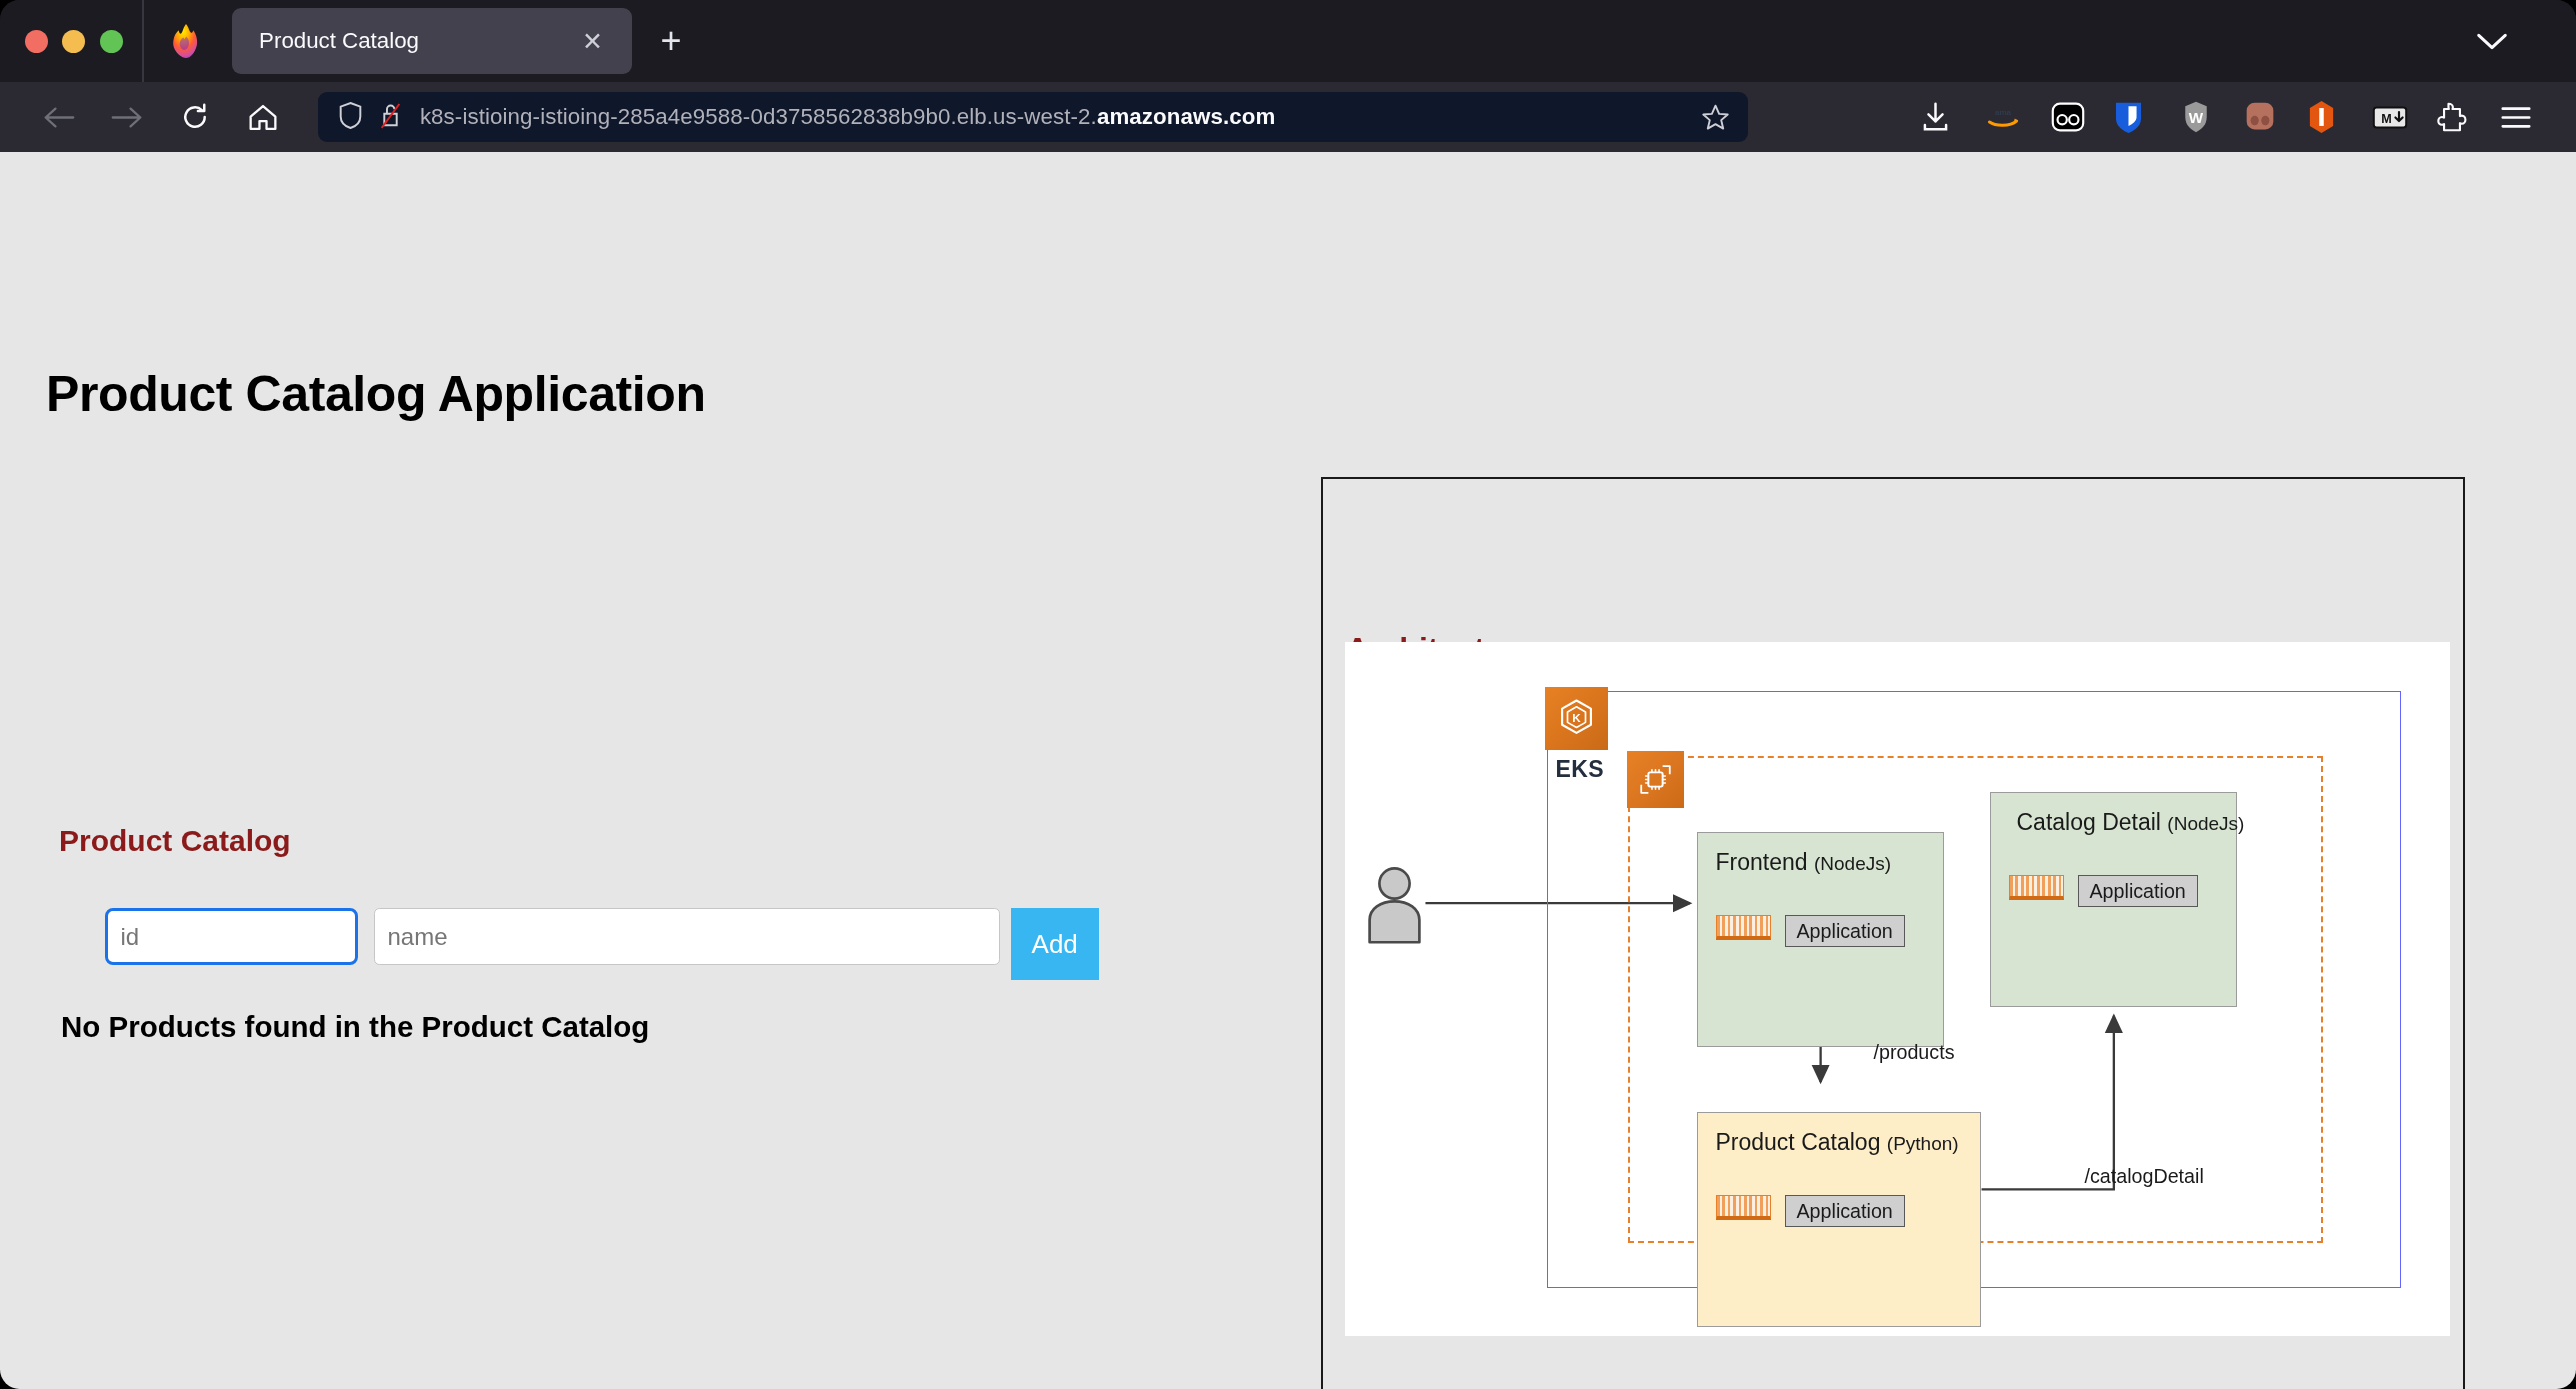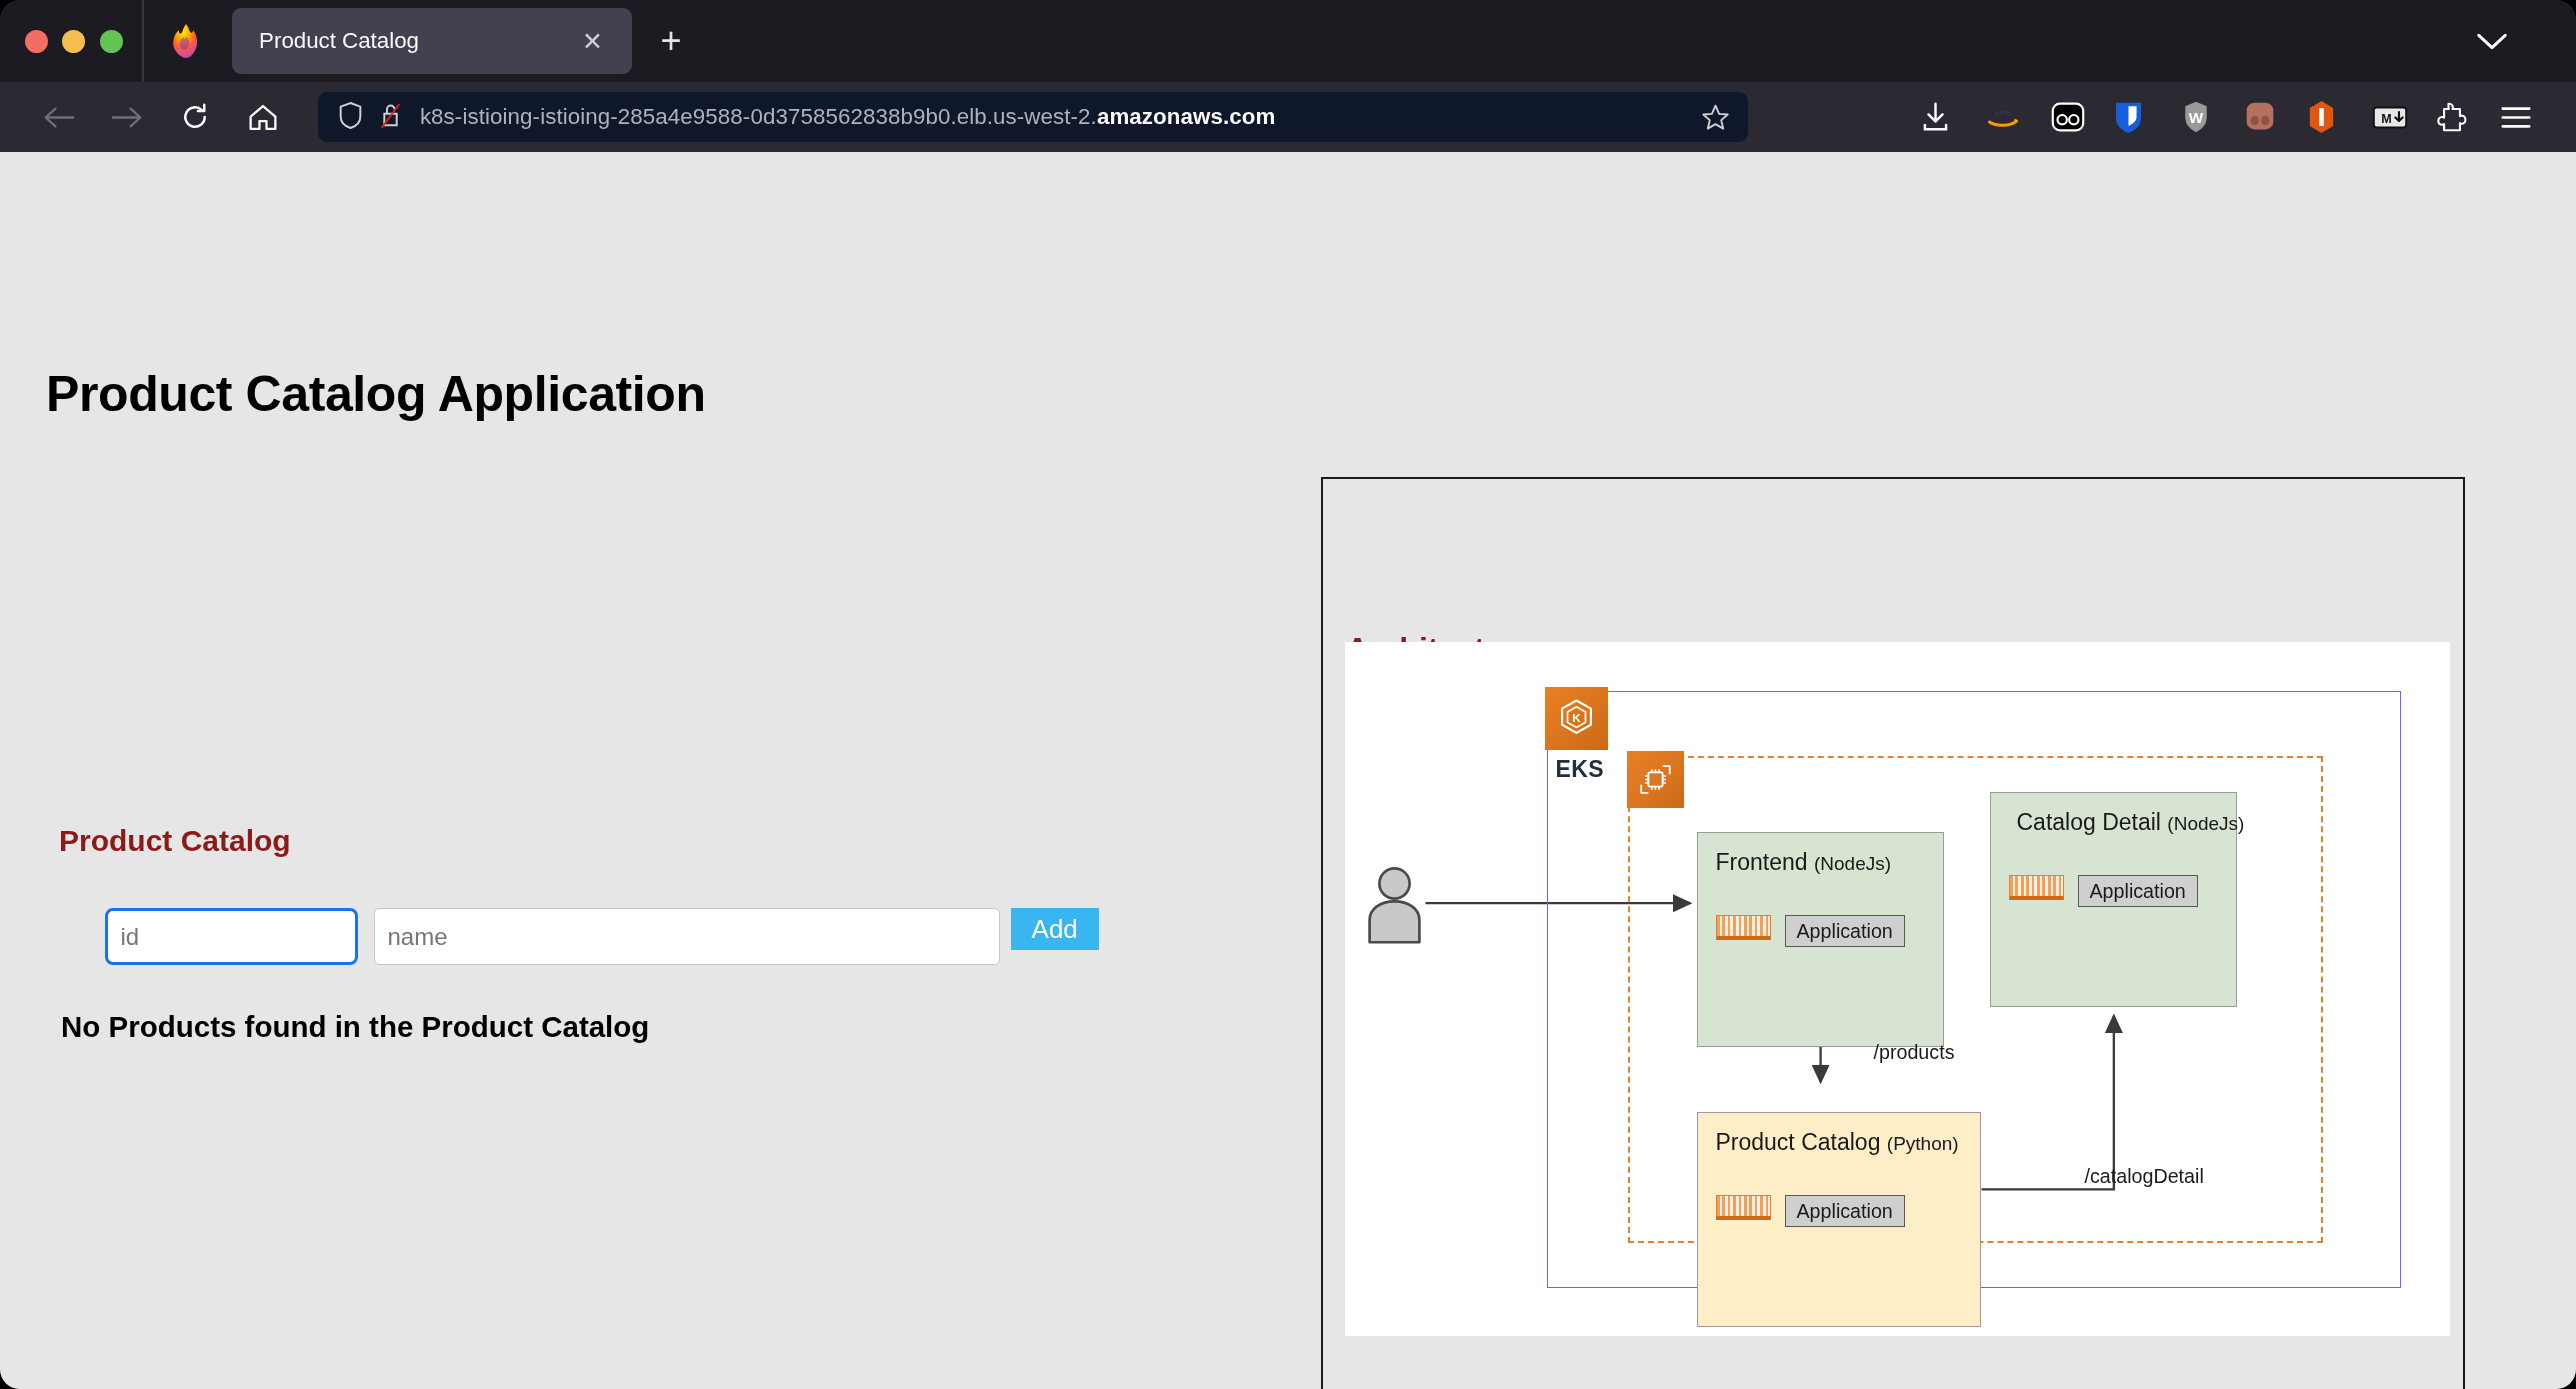"Add" .addbtn { height: 42px -> 72px }
